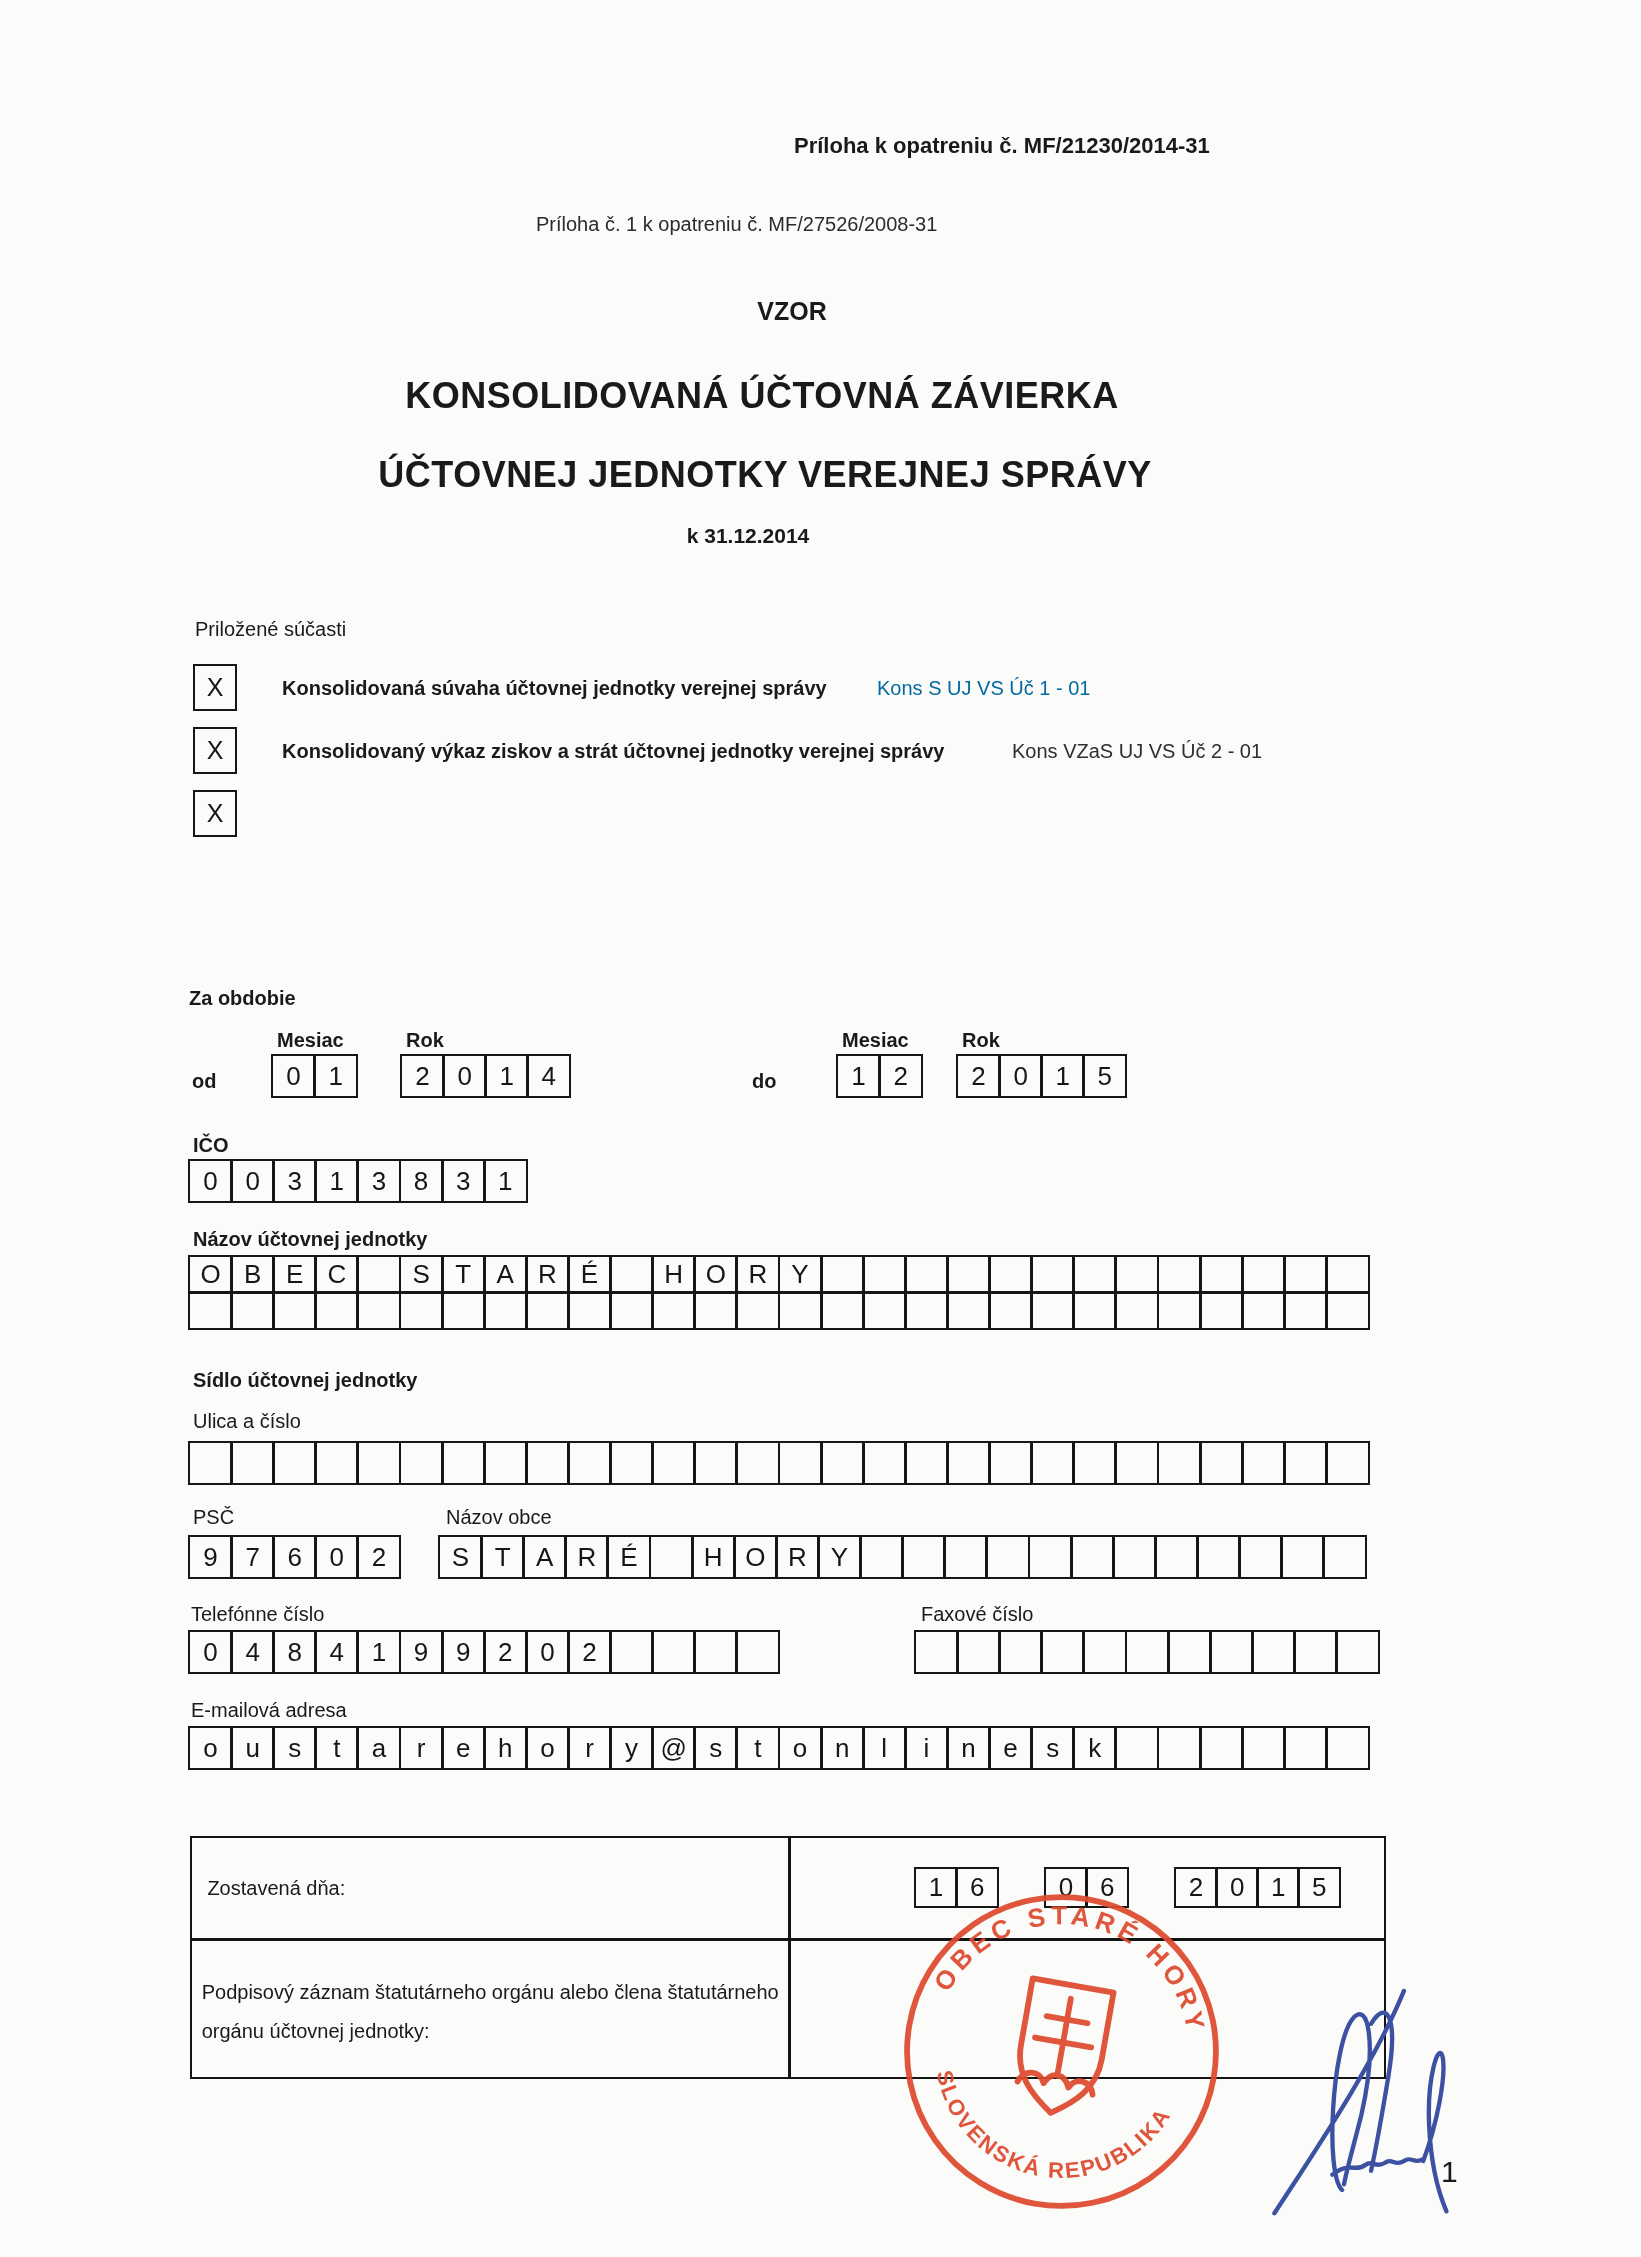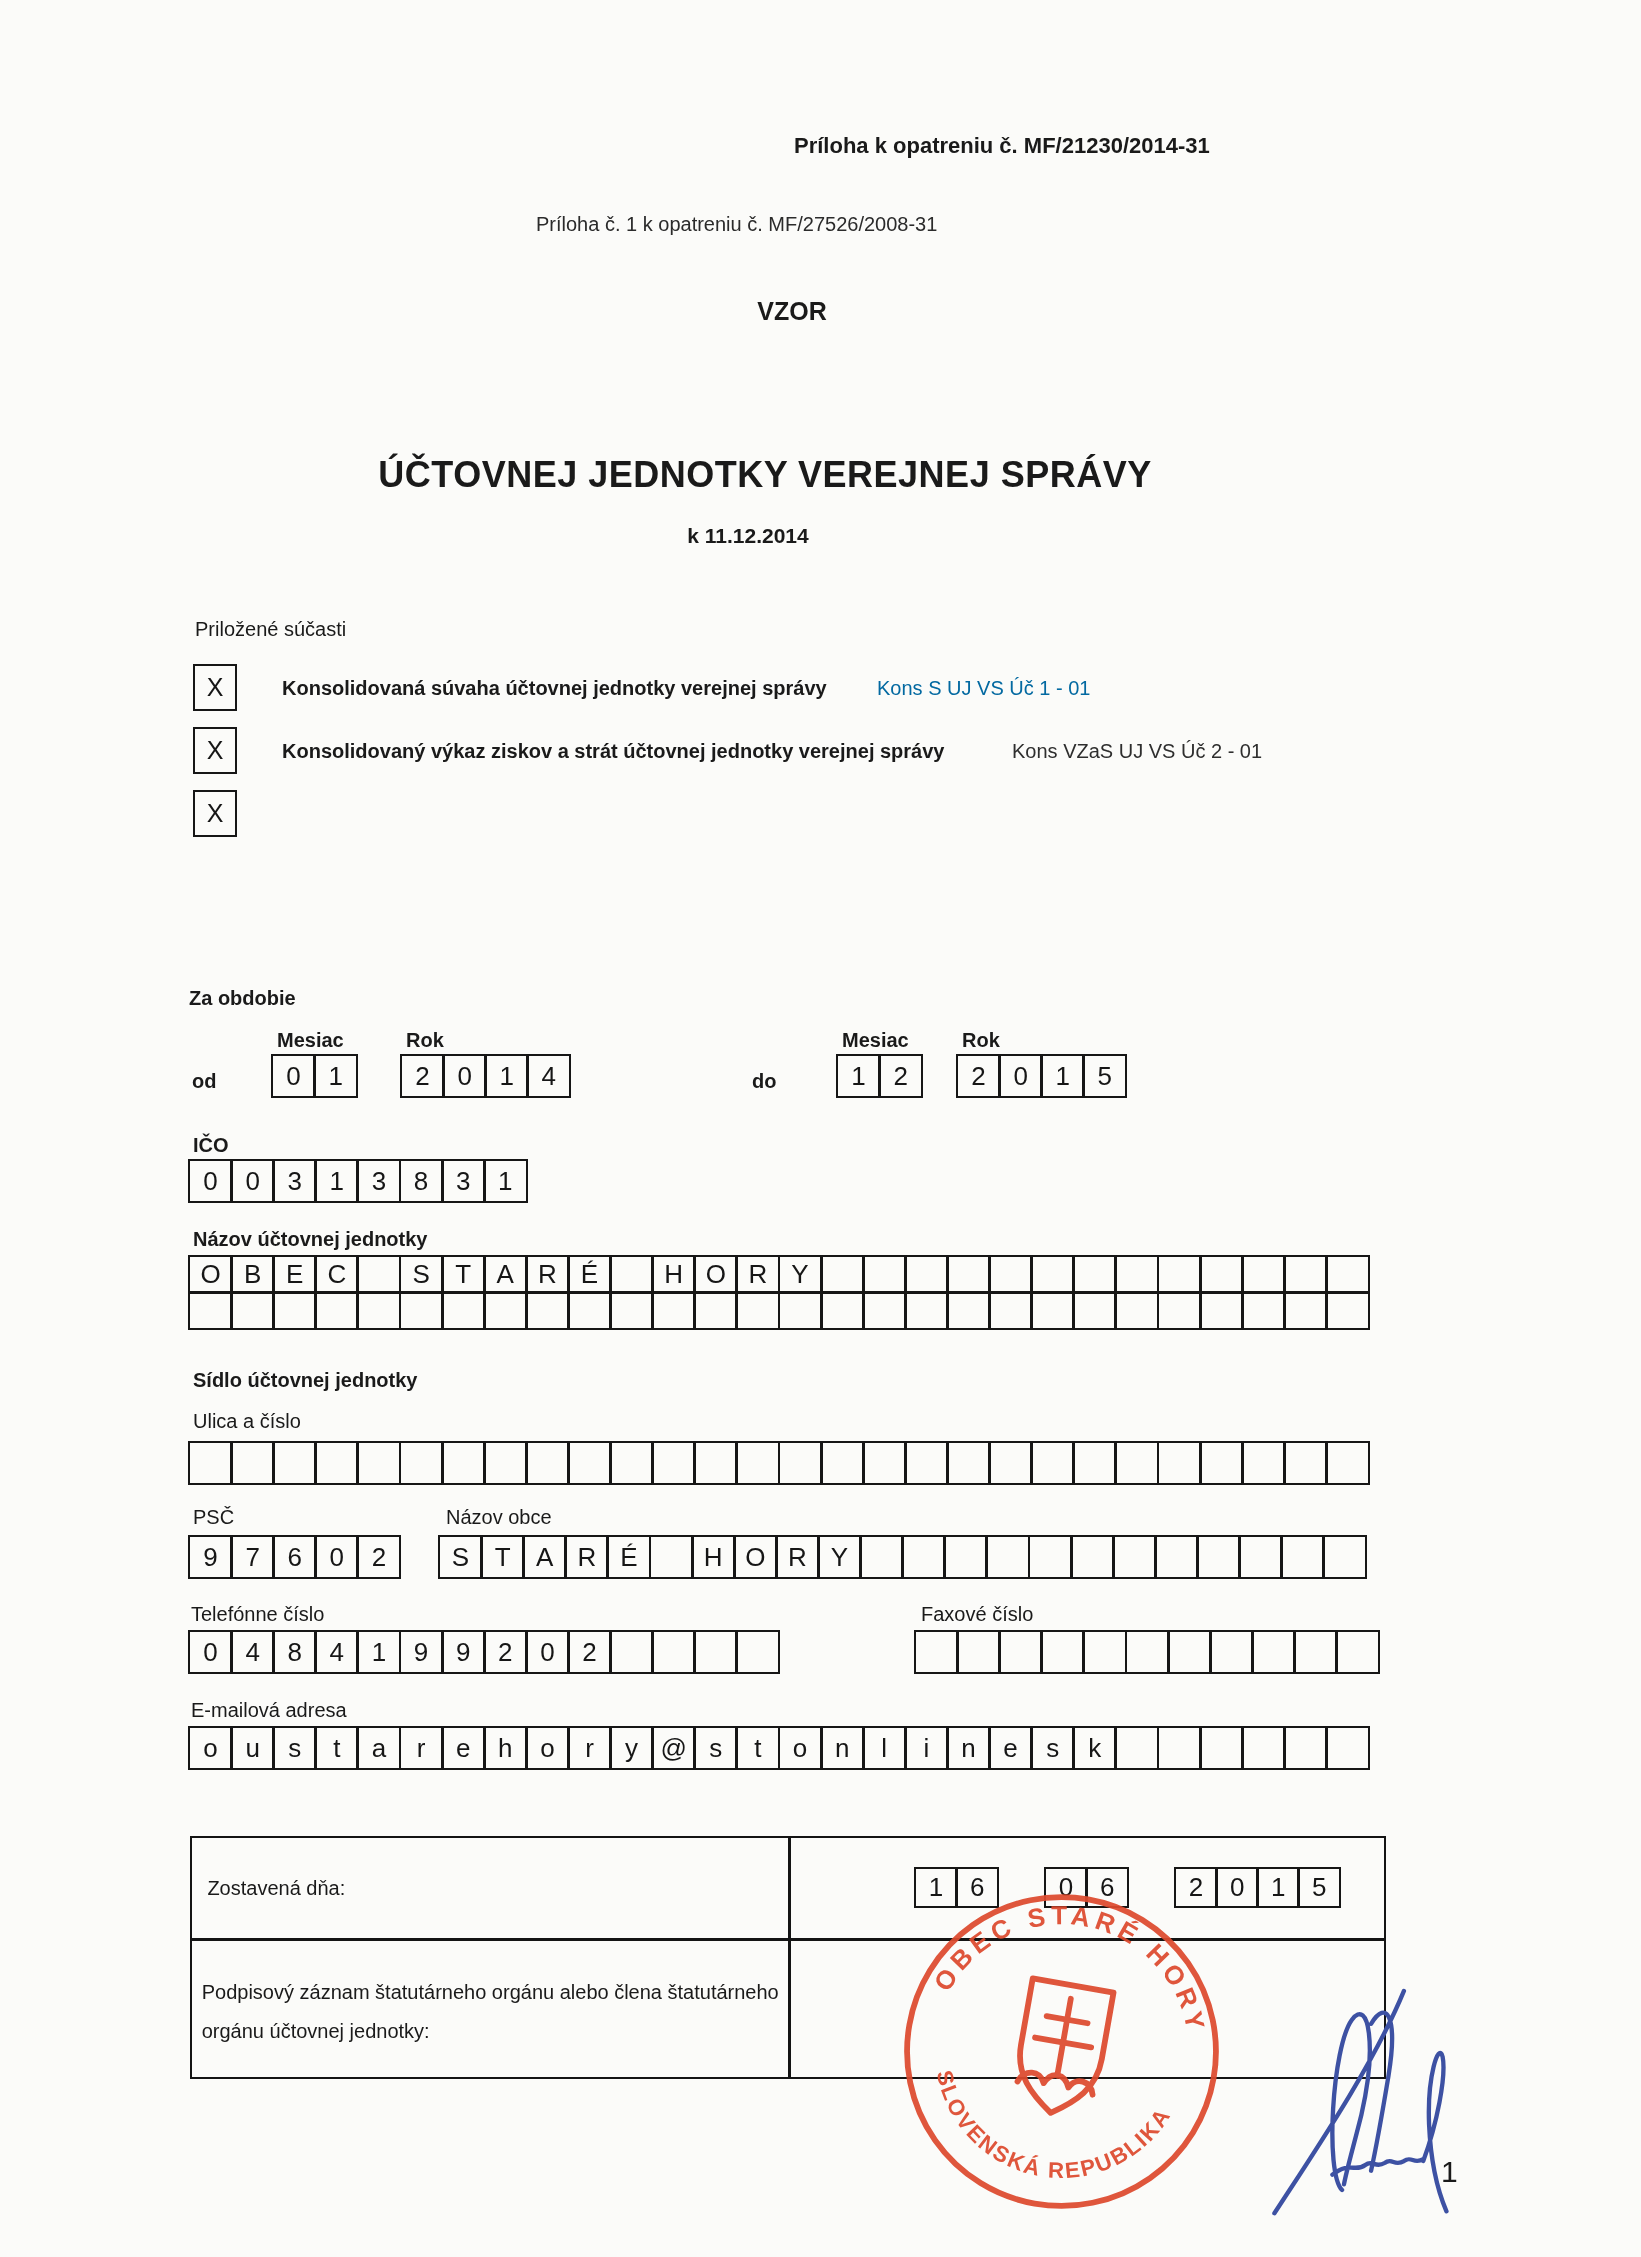"KONSOLIDOVANÁ ÚČTOVNÁ ZÁVIERKA" div.abs { html: none -> <div>KONSOLIDOVANÁ ÚČTOVNÁ ZÁVIERKA</div> }
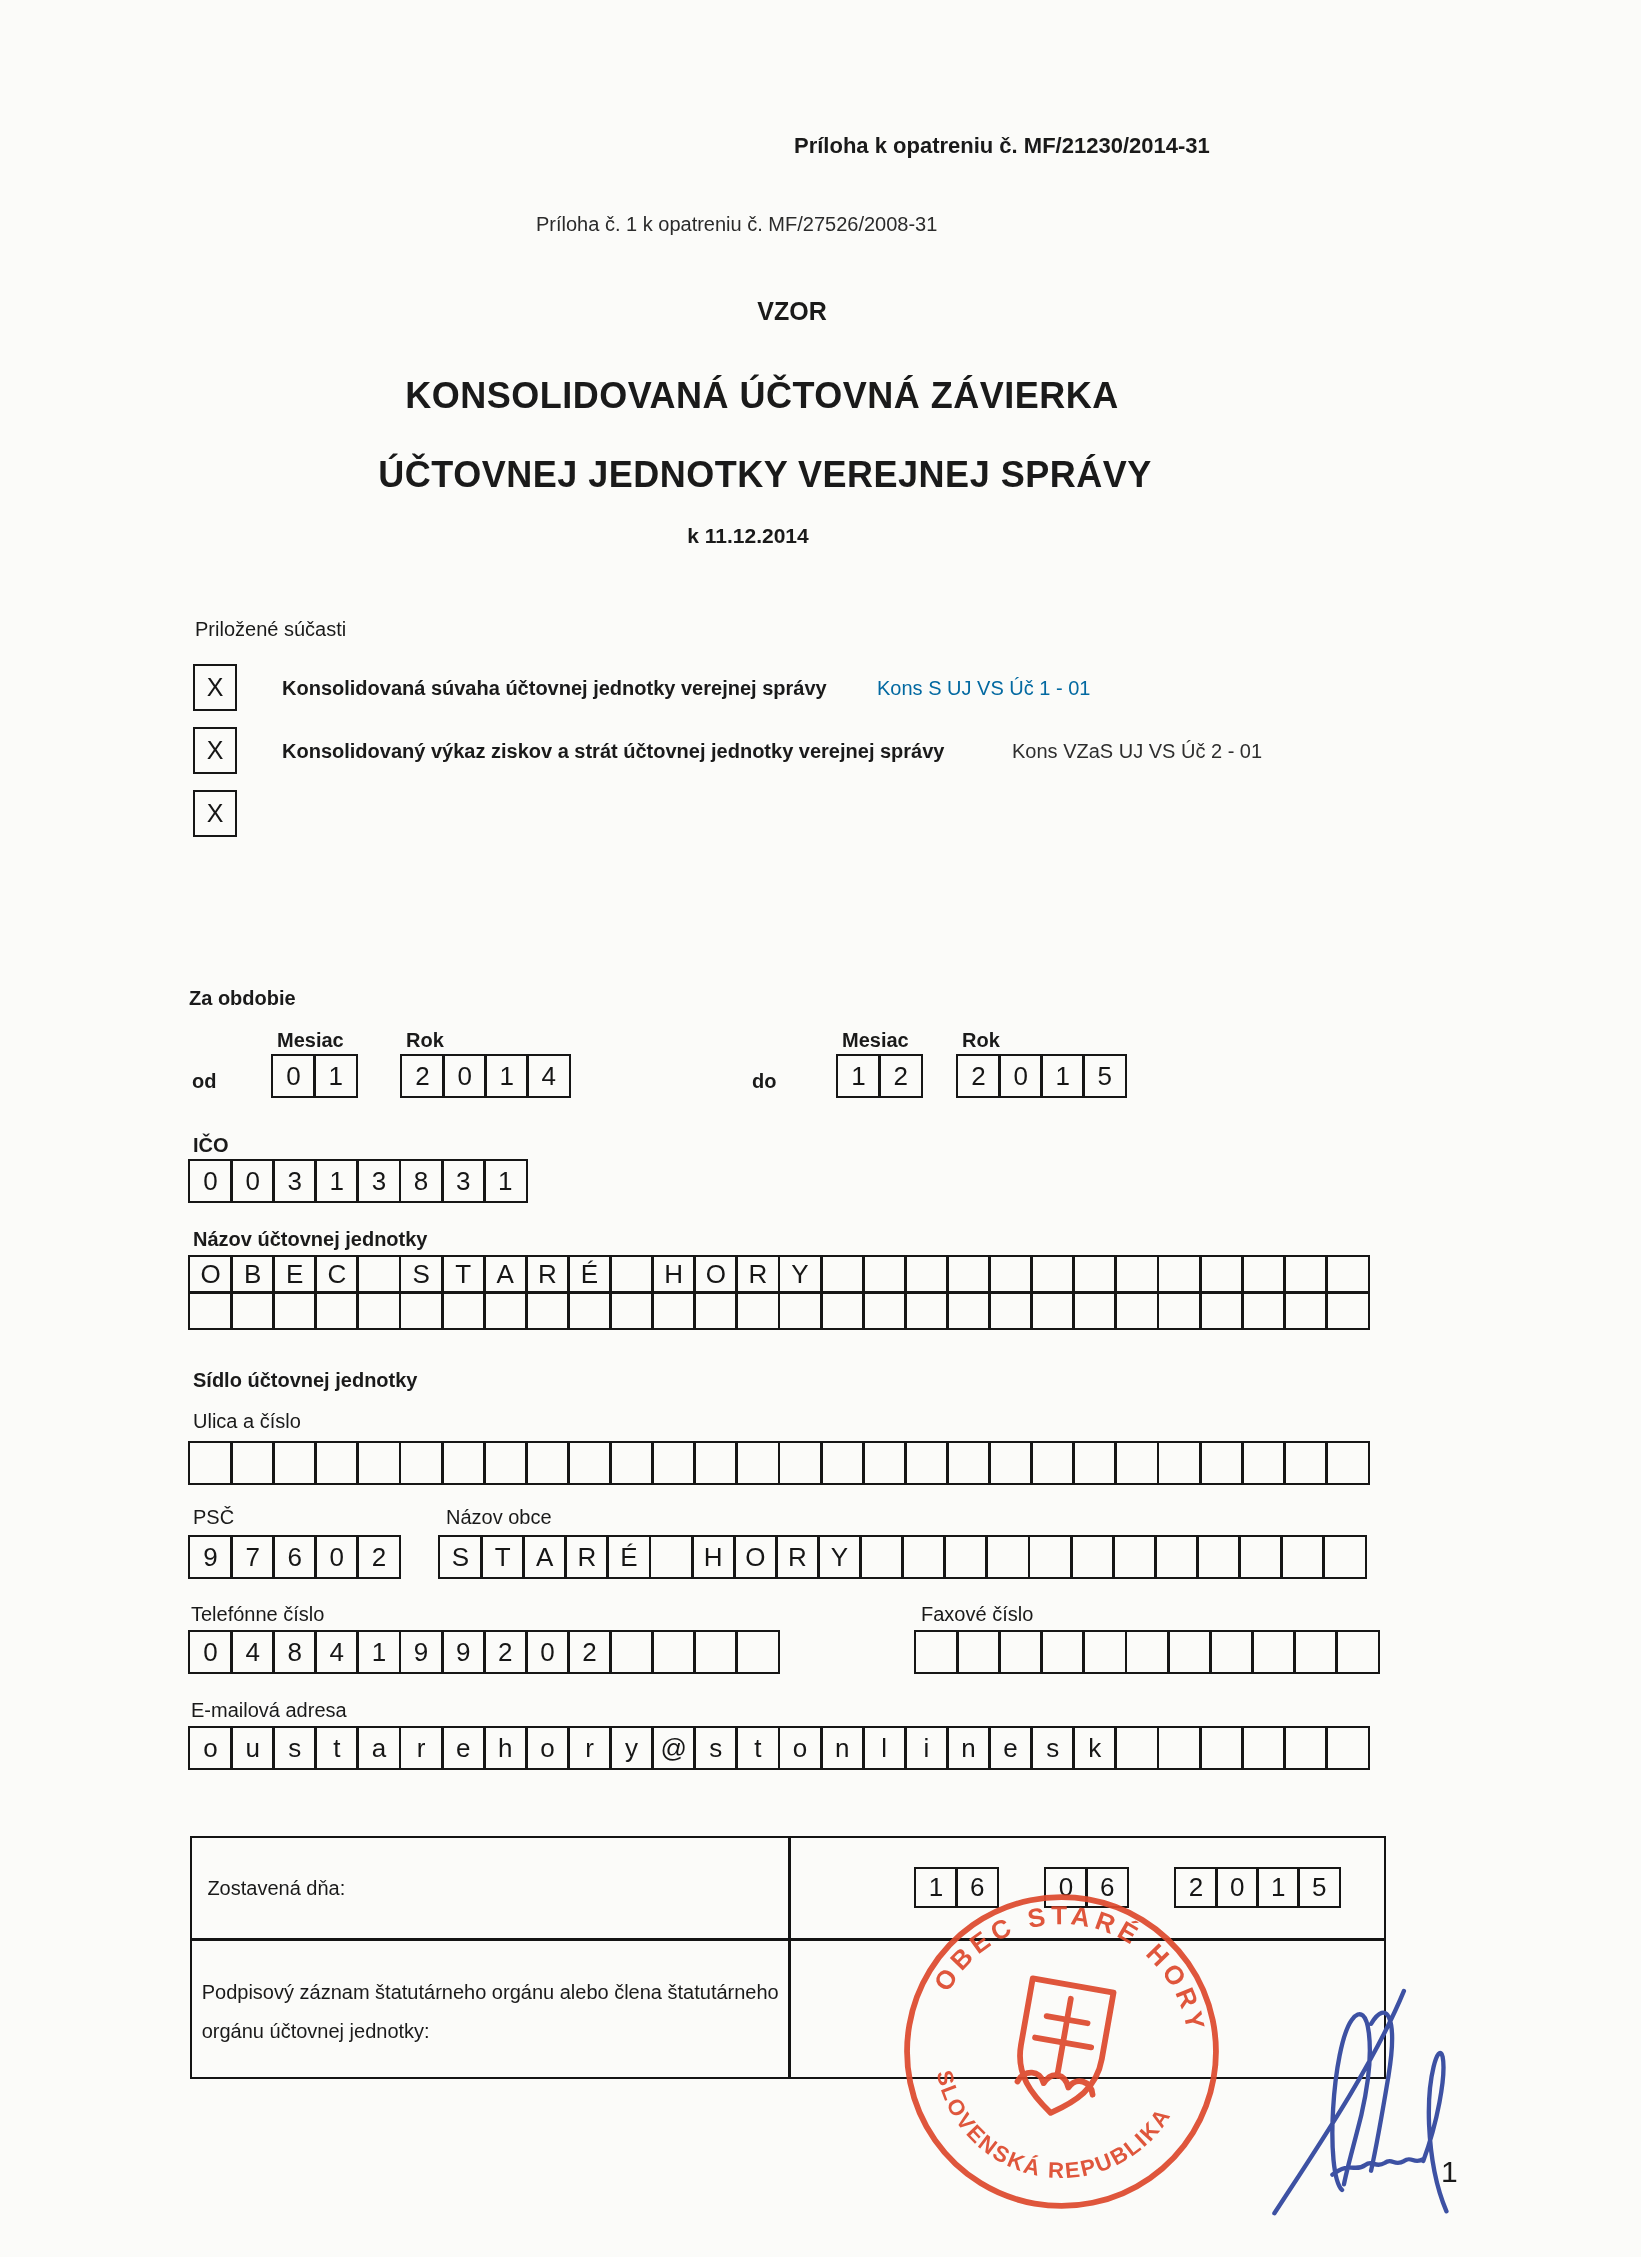"k 11.12.2014" div.abs { text: 11.12.2014 -> 31.12.2014 }
